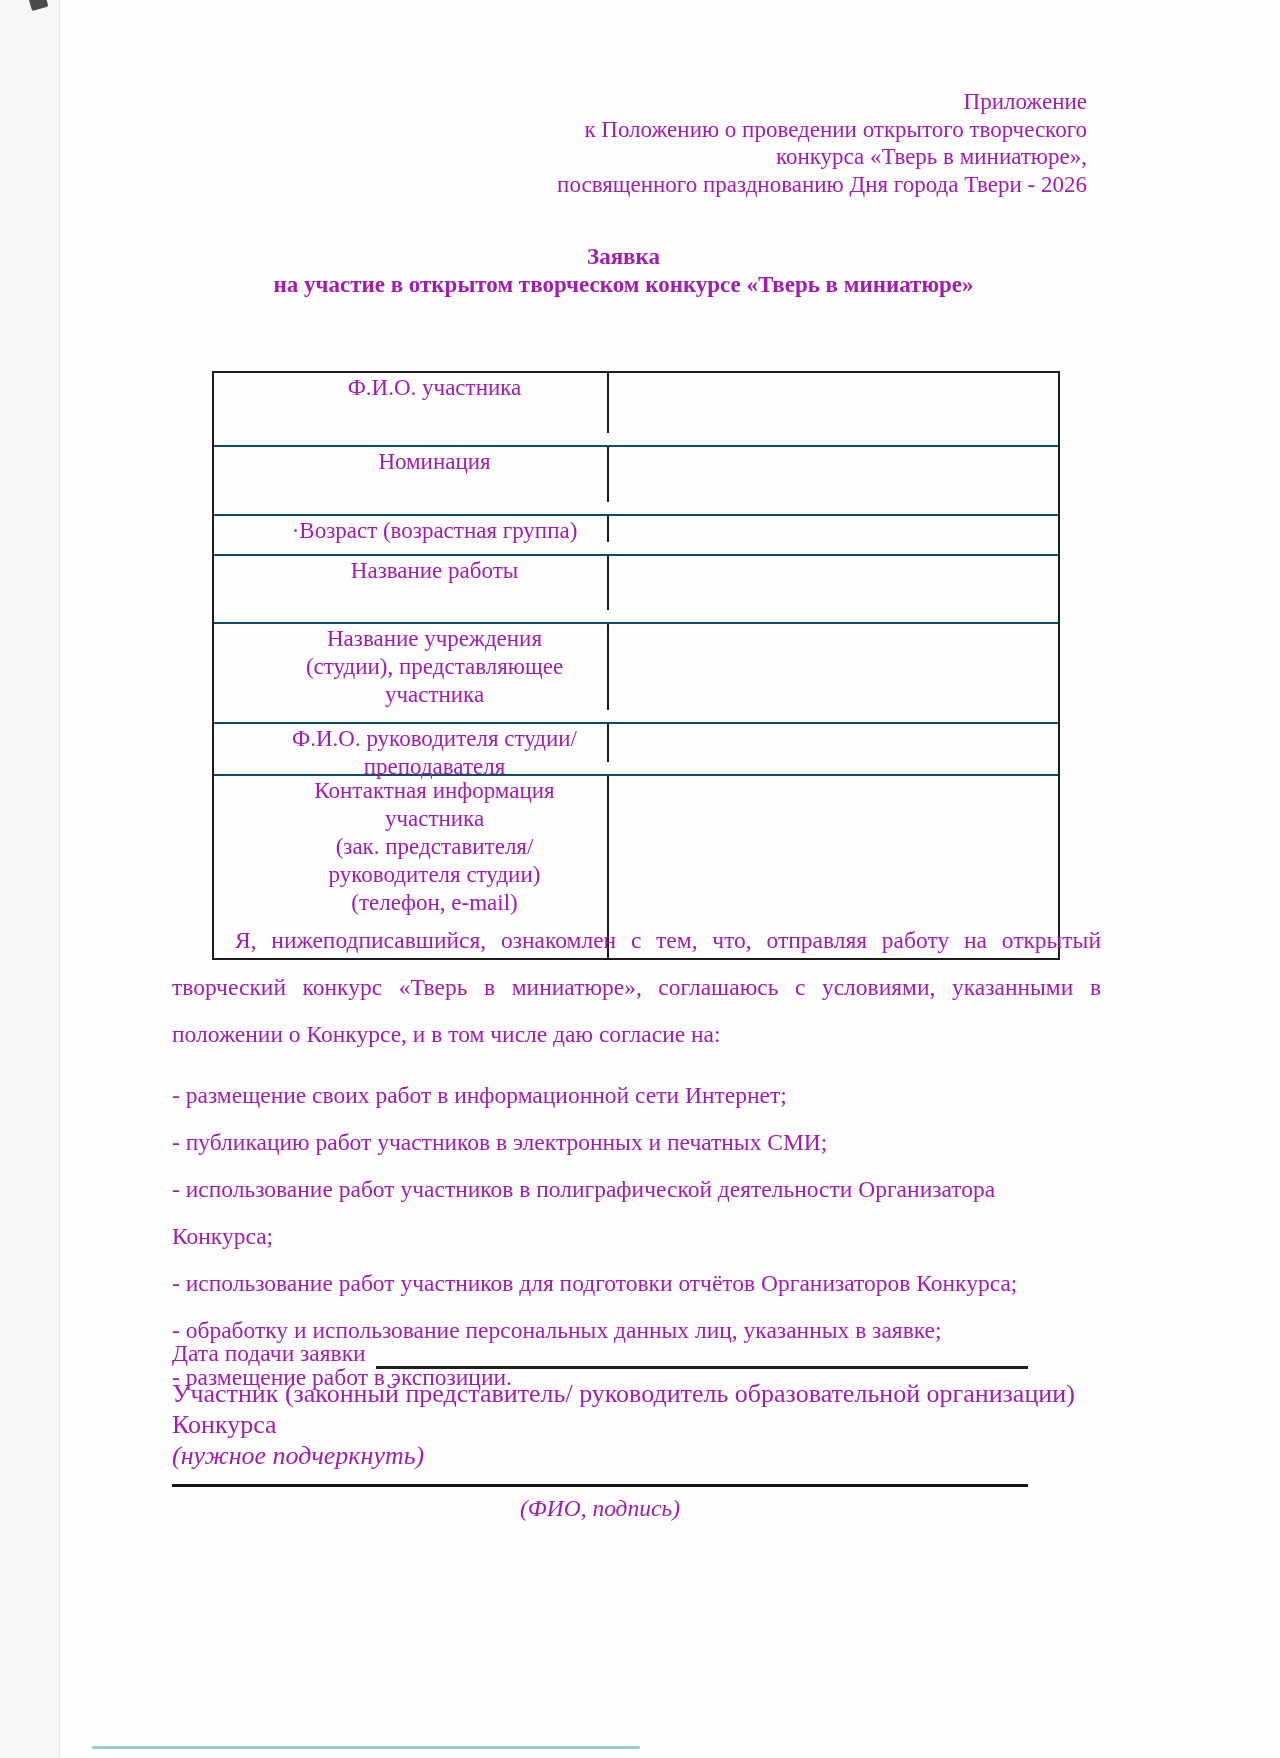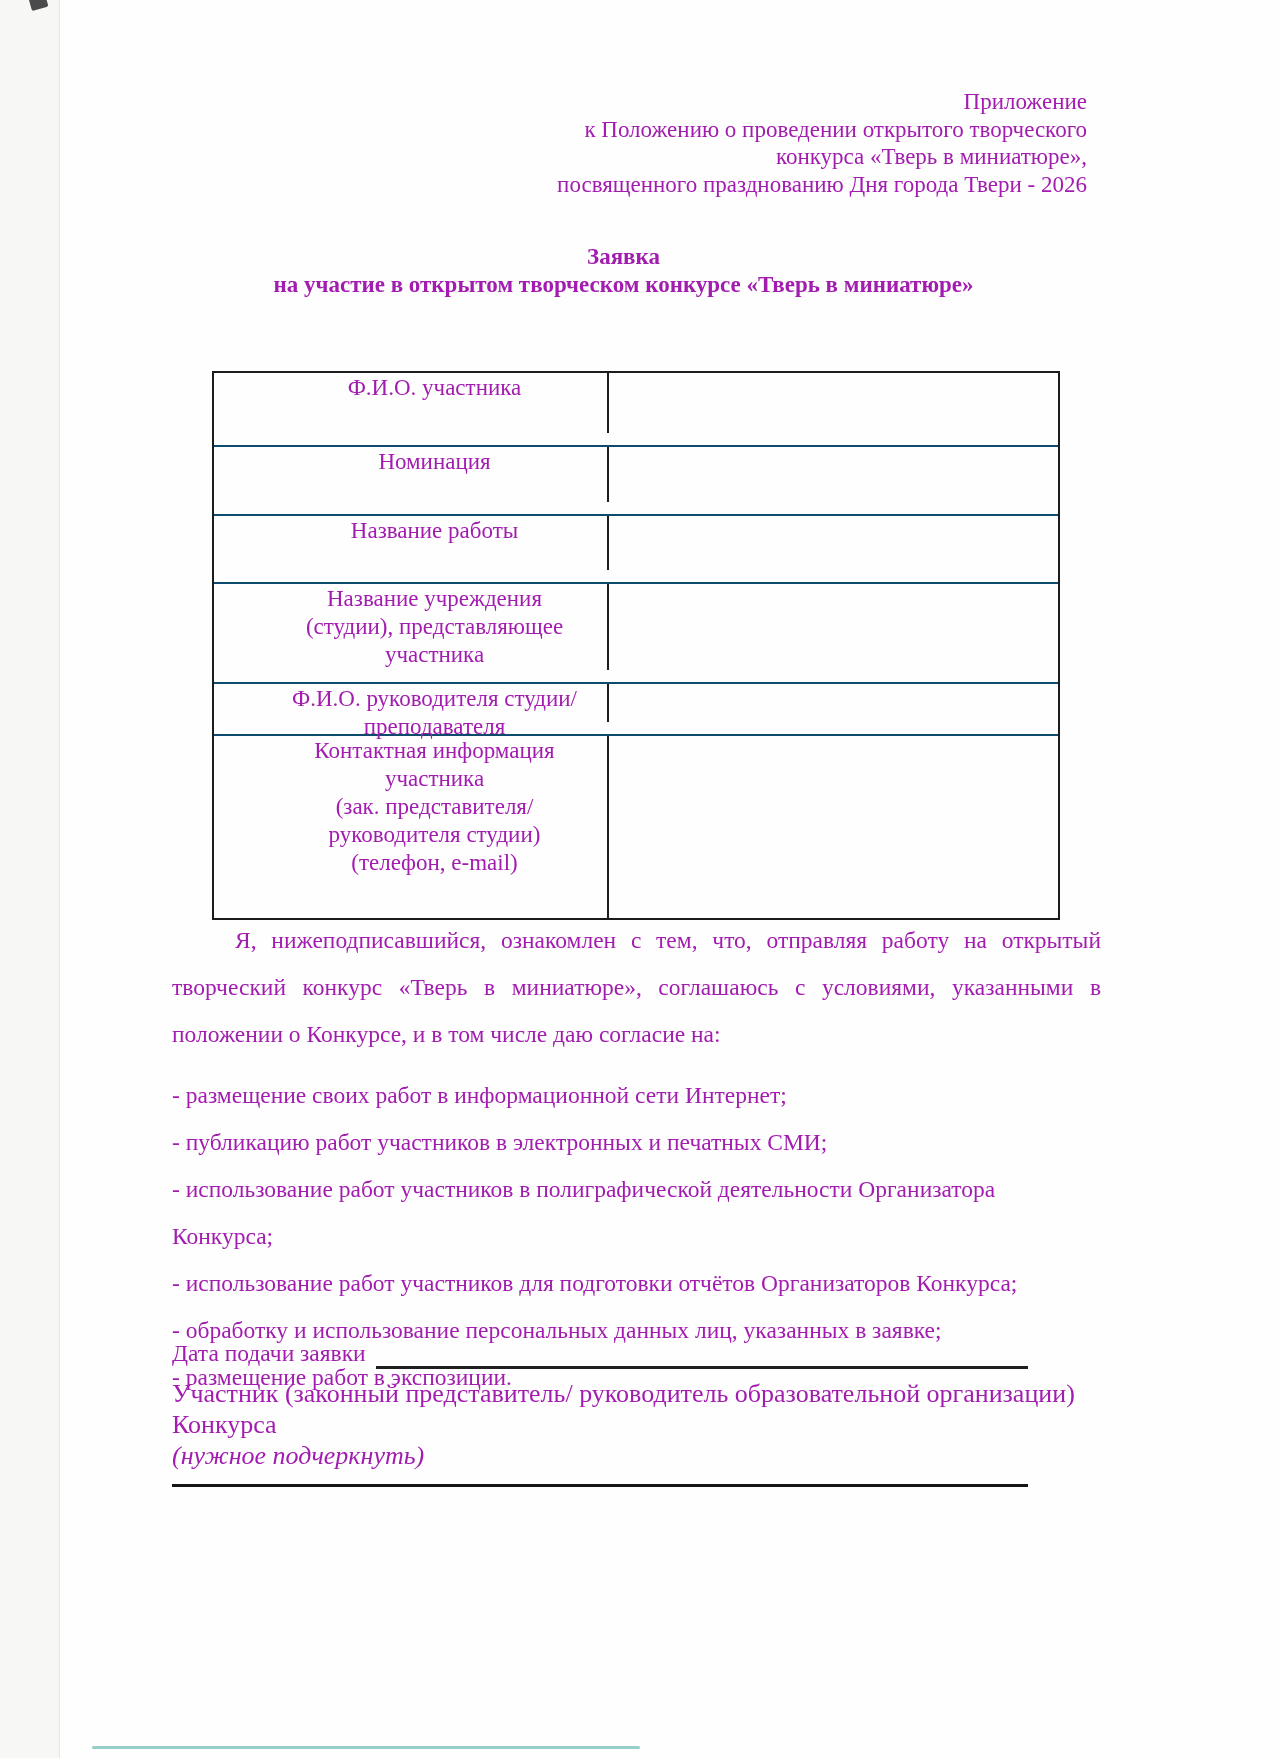"·Возраст (возрастная группа)" div.t-row { html: none -> <div> <div>·Возраст (возрастная группа)</div> <div></div> </div> }
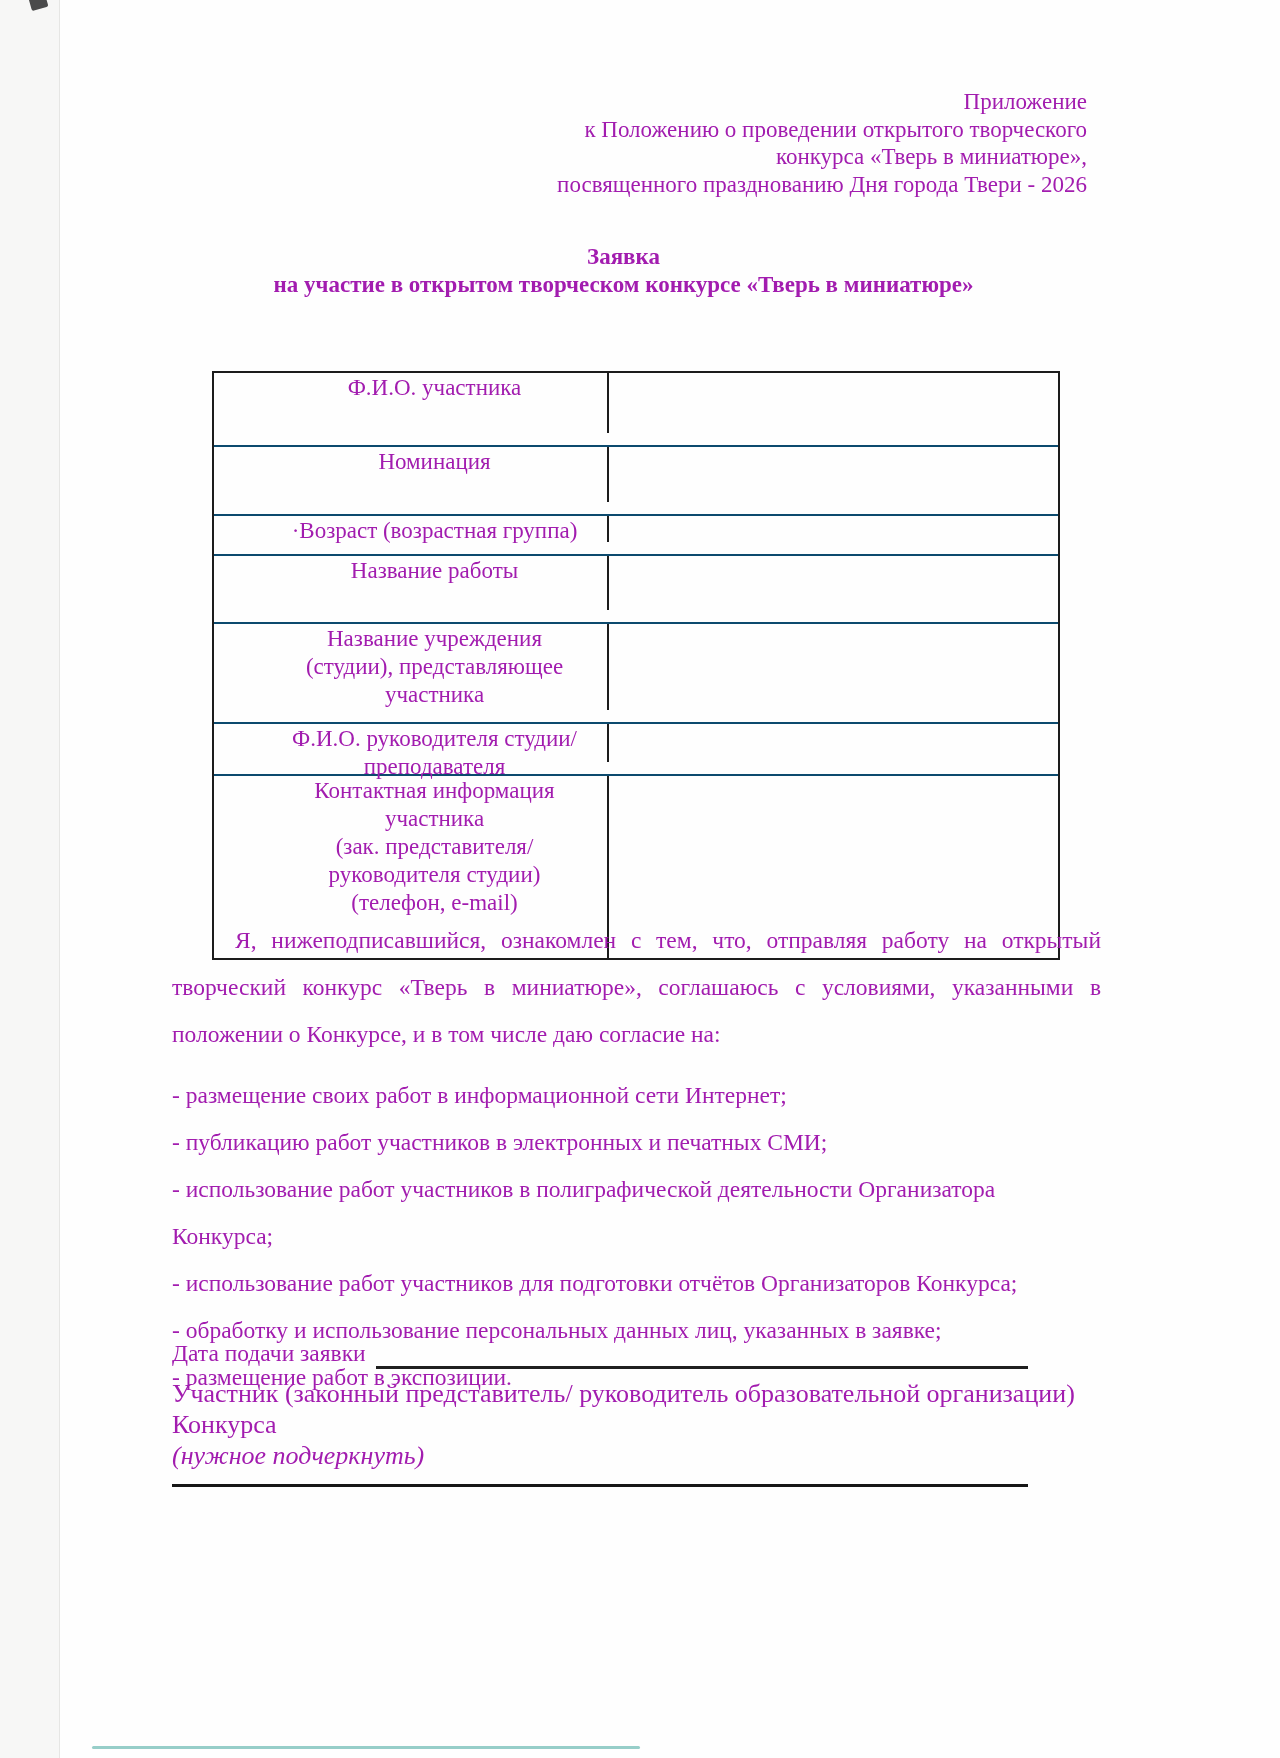"(ФИО, подпись)" div.sig-caption { html: none -> <div>(ФИО, подпись)</div> }
